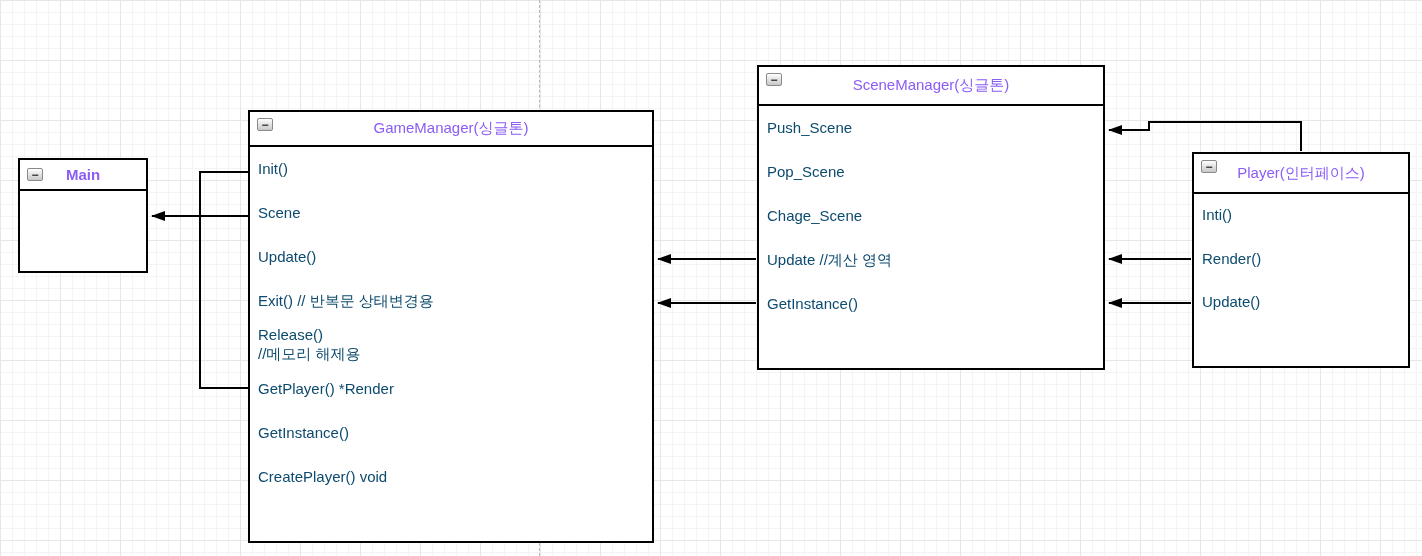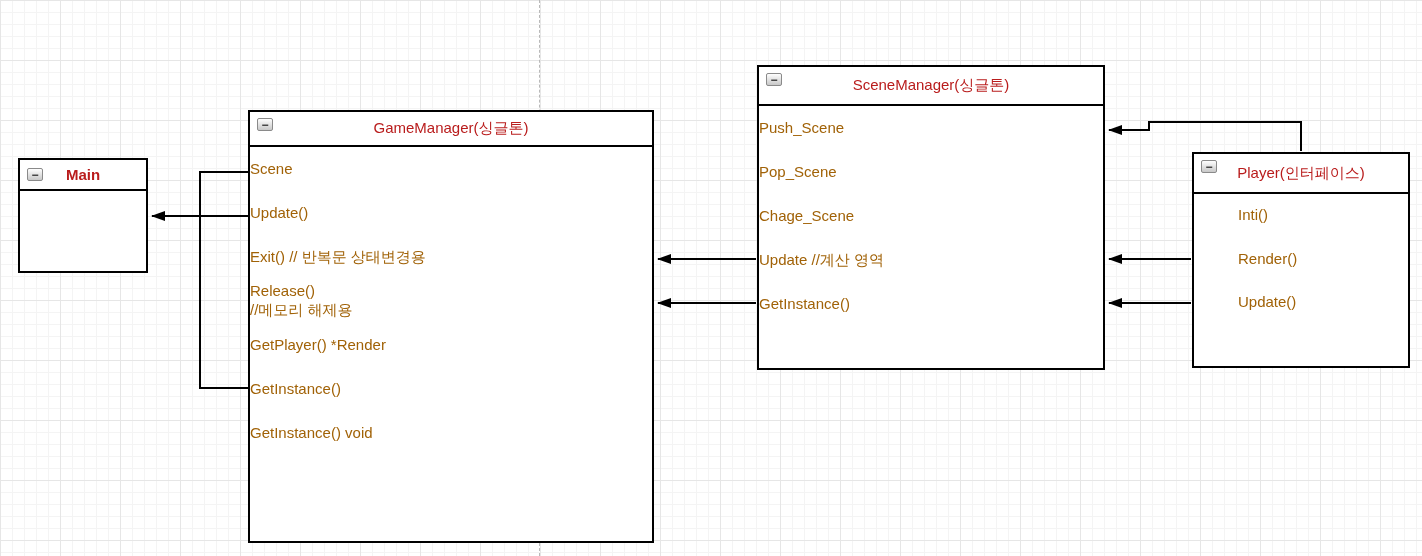"SceneManager(싱글톤)" .box-title { color: #b91c1c -> #8b5cf6 }
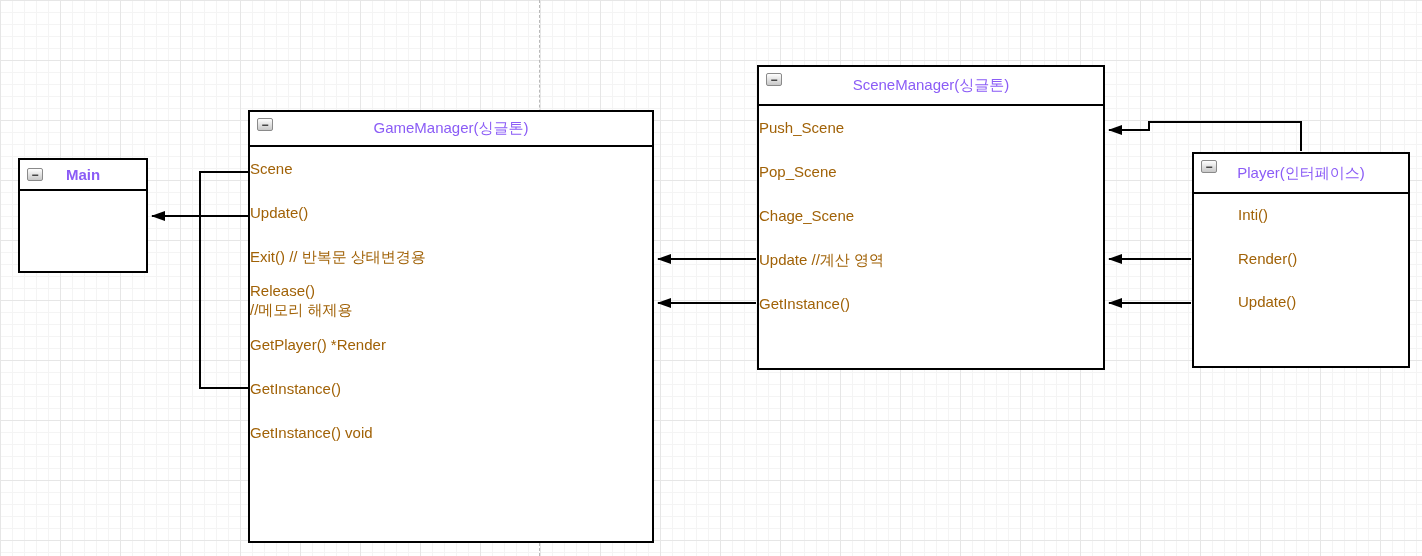"Push_Scene" .member { color: #a16207 -> #0c4a6e; padding-left: none -> 8px }
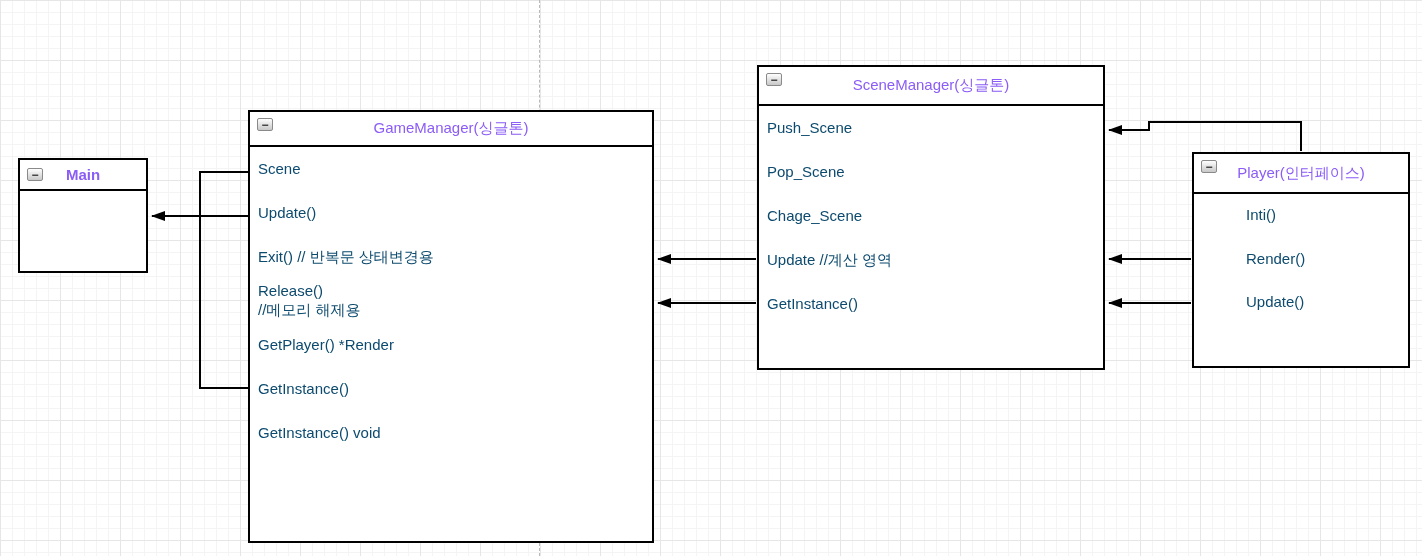"Init()" div.member { html: none -> <div>Init()</div> }
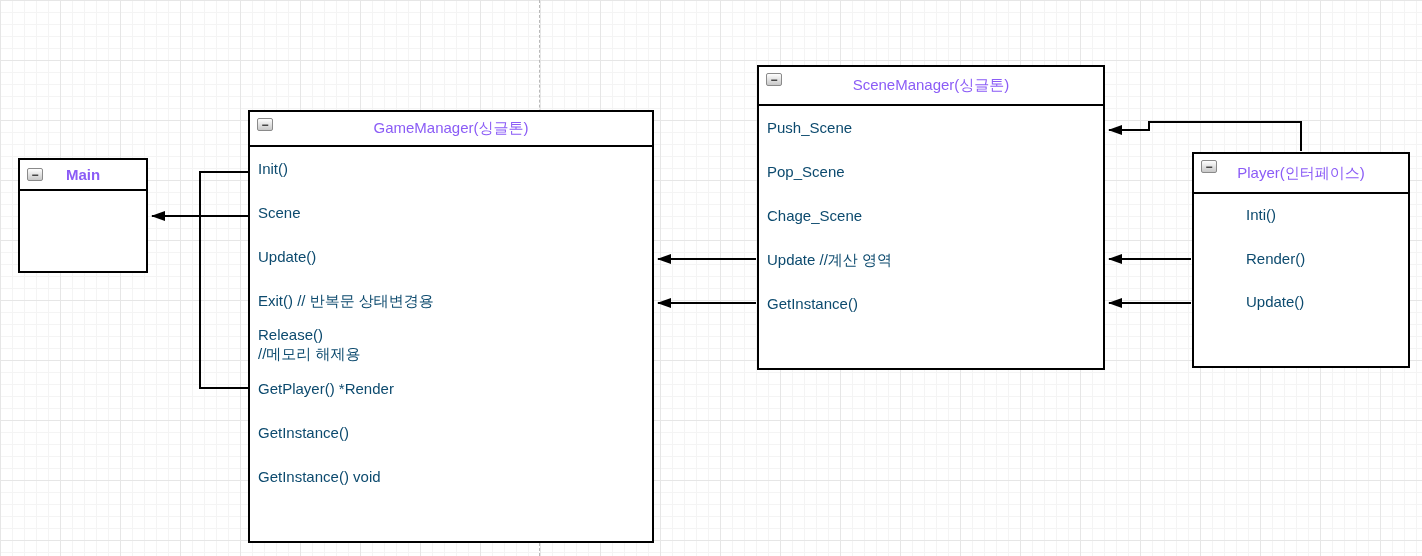"Inti()" .sc .member { margin-left: 44px -> none }
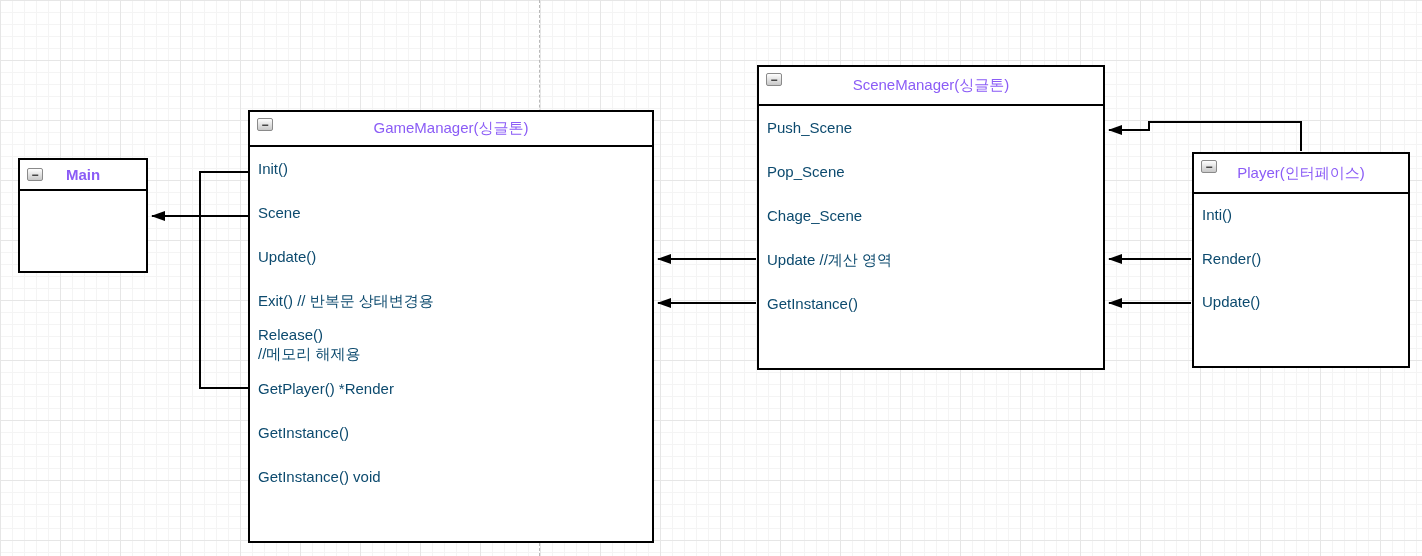"GetInstance() void" div.member { text: GetInstance -> CreatePlayer }
